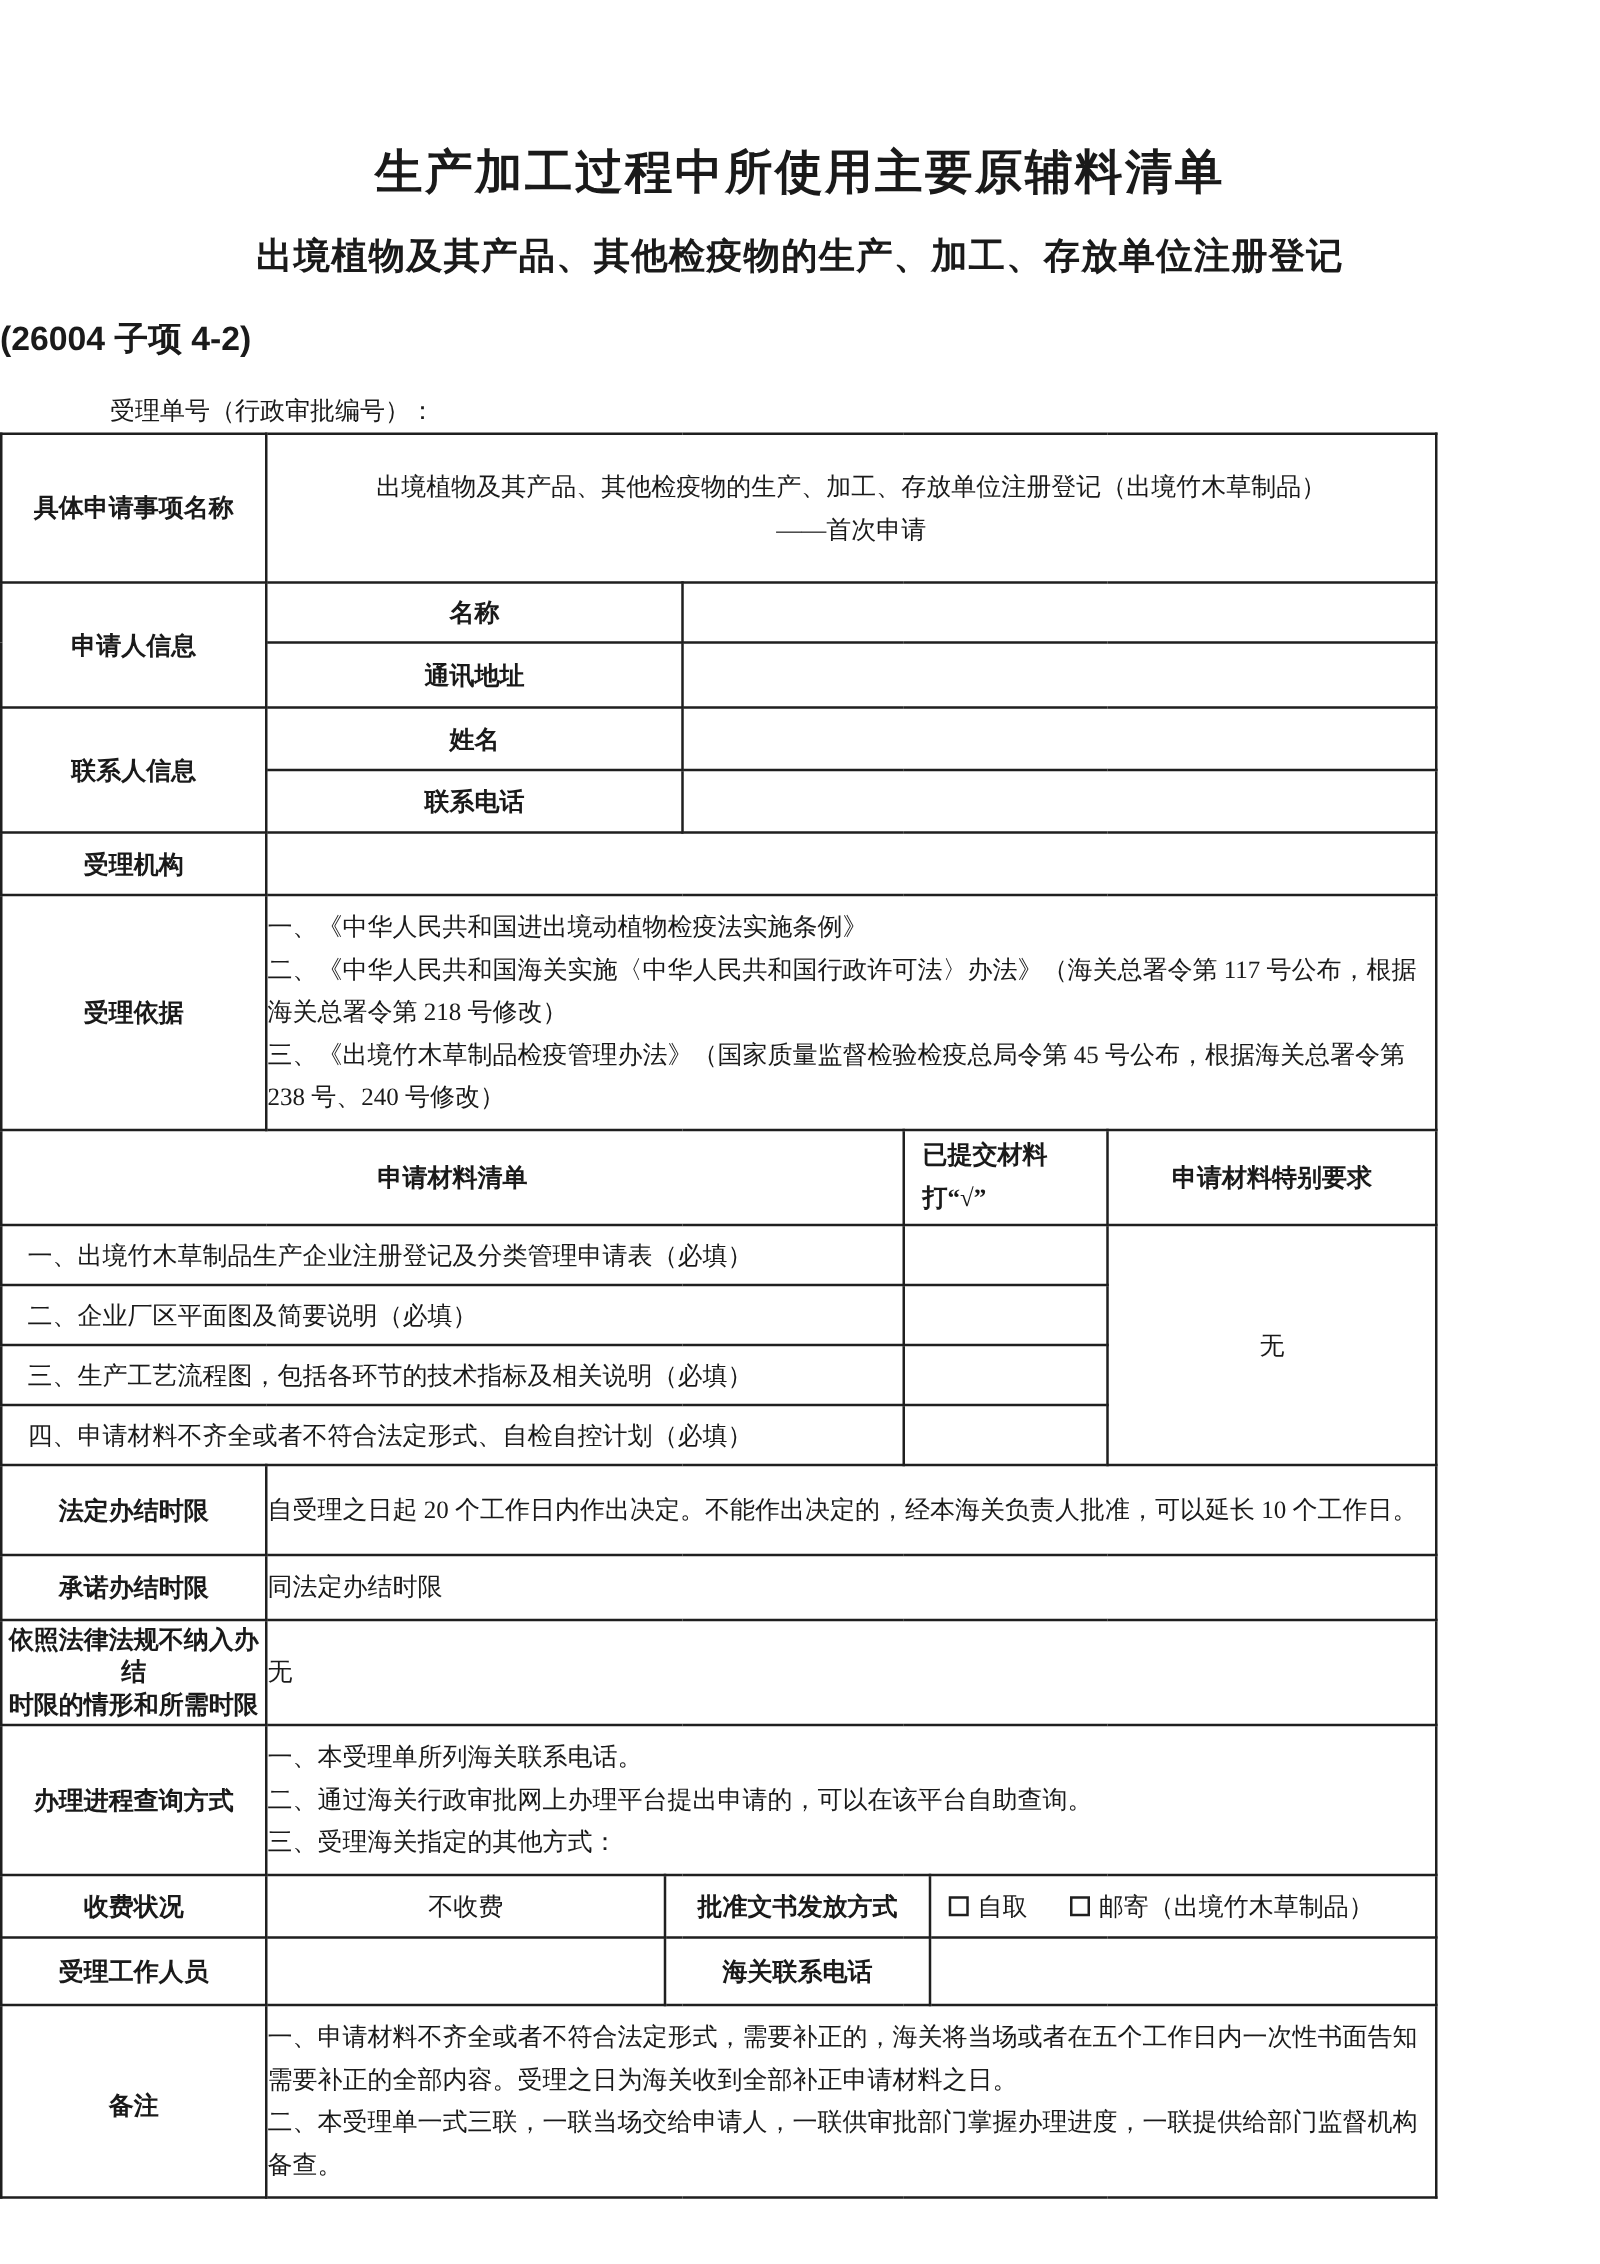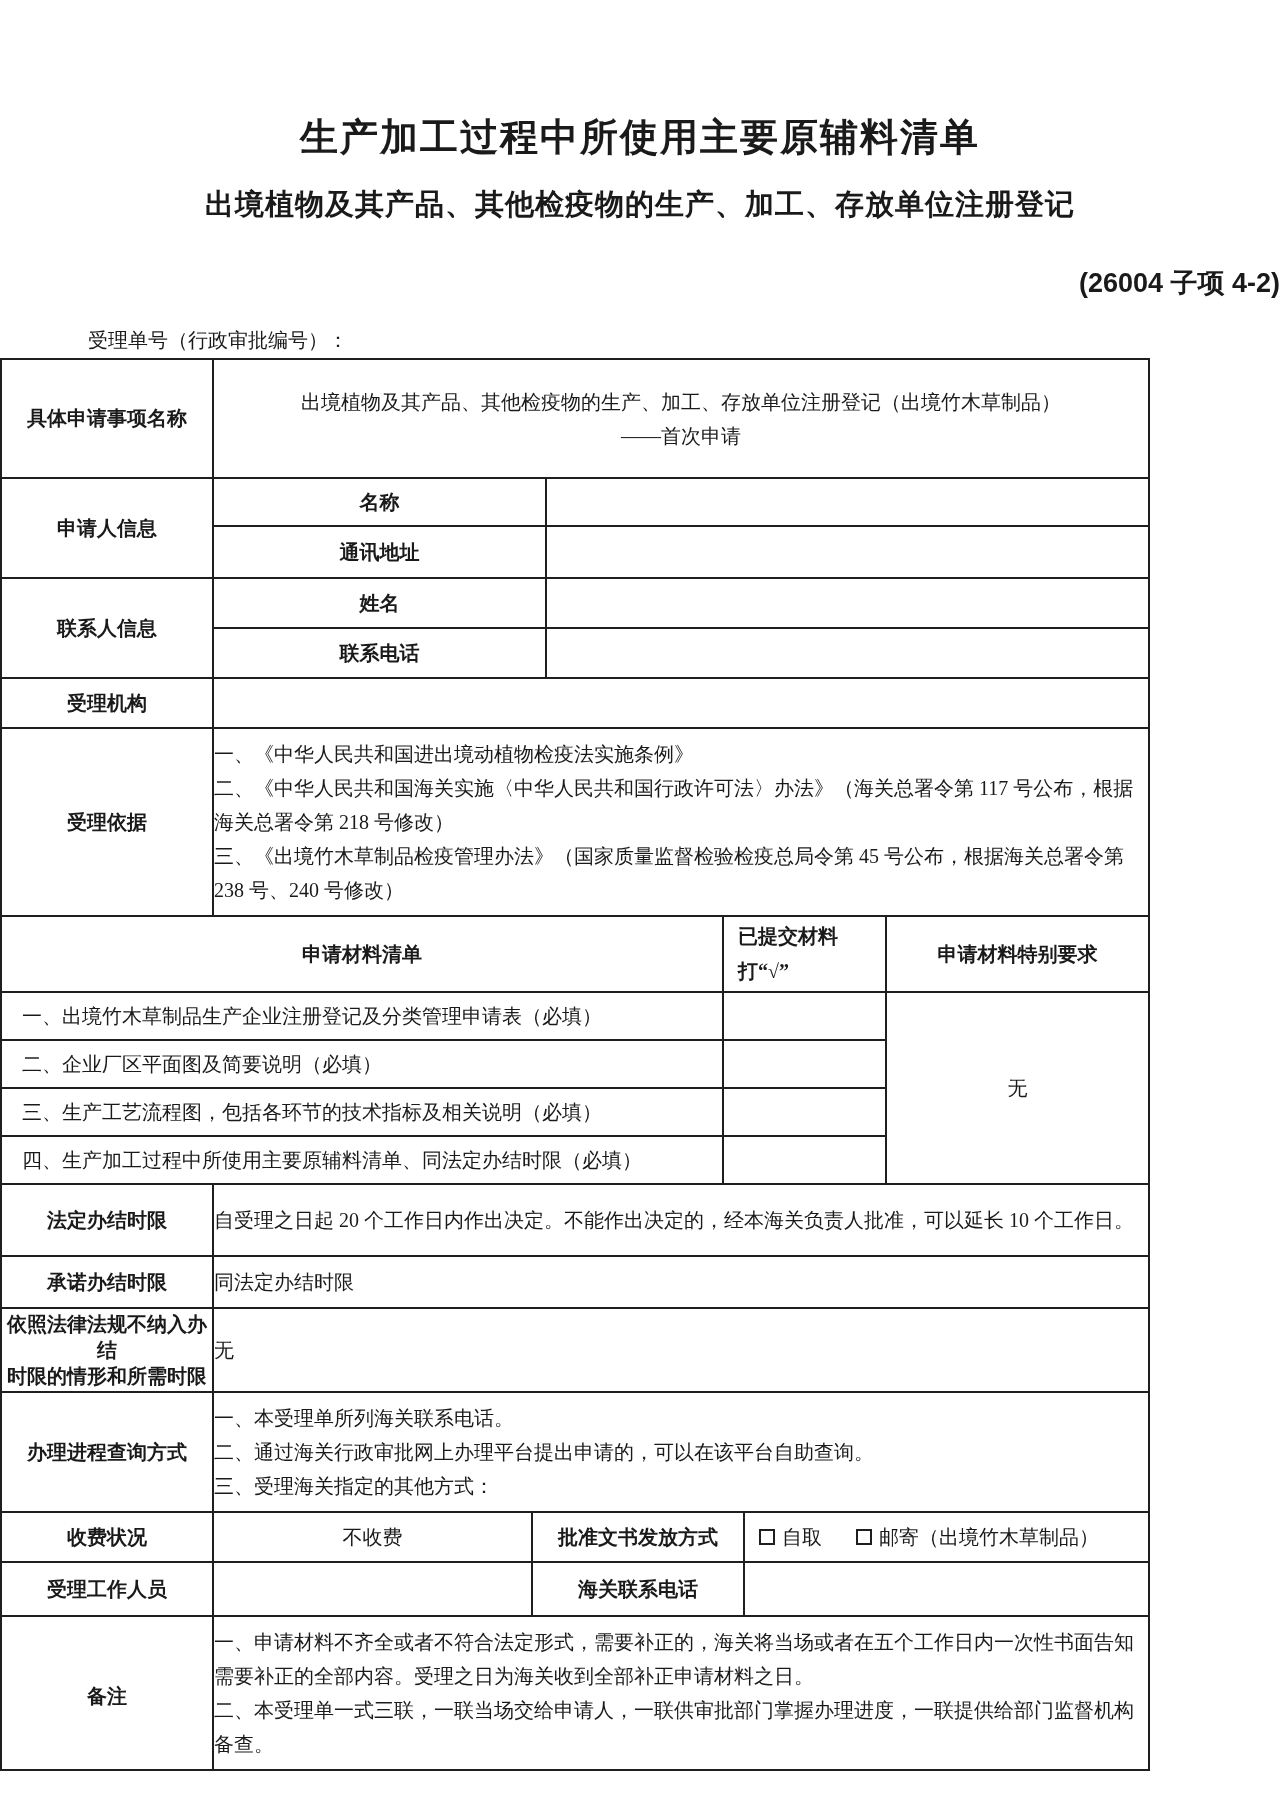"(26004 子项 4-2)" .doc-code { margin-top: 40px -> 28px; text-align: right -> left }
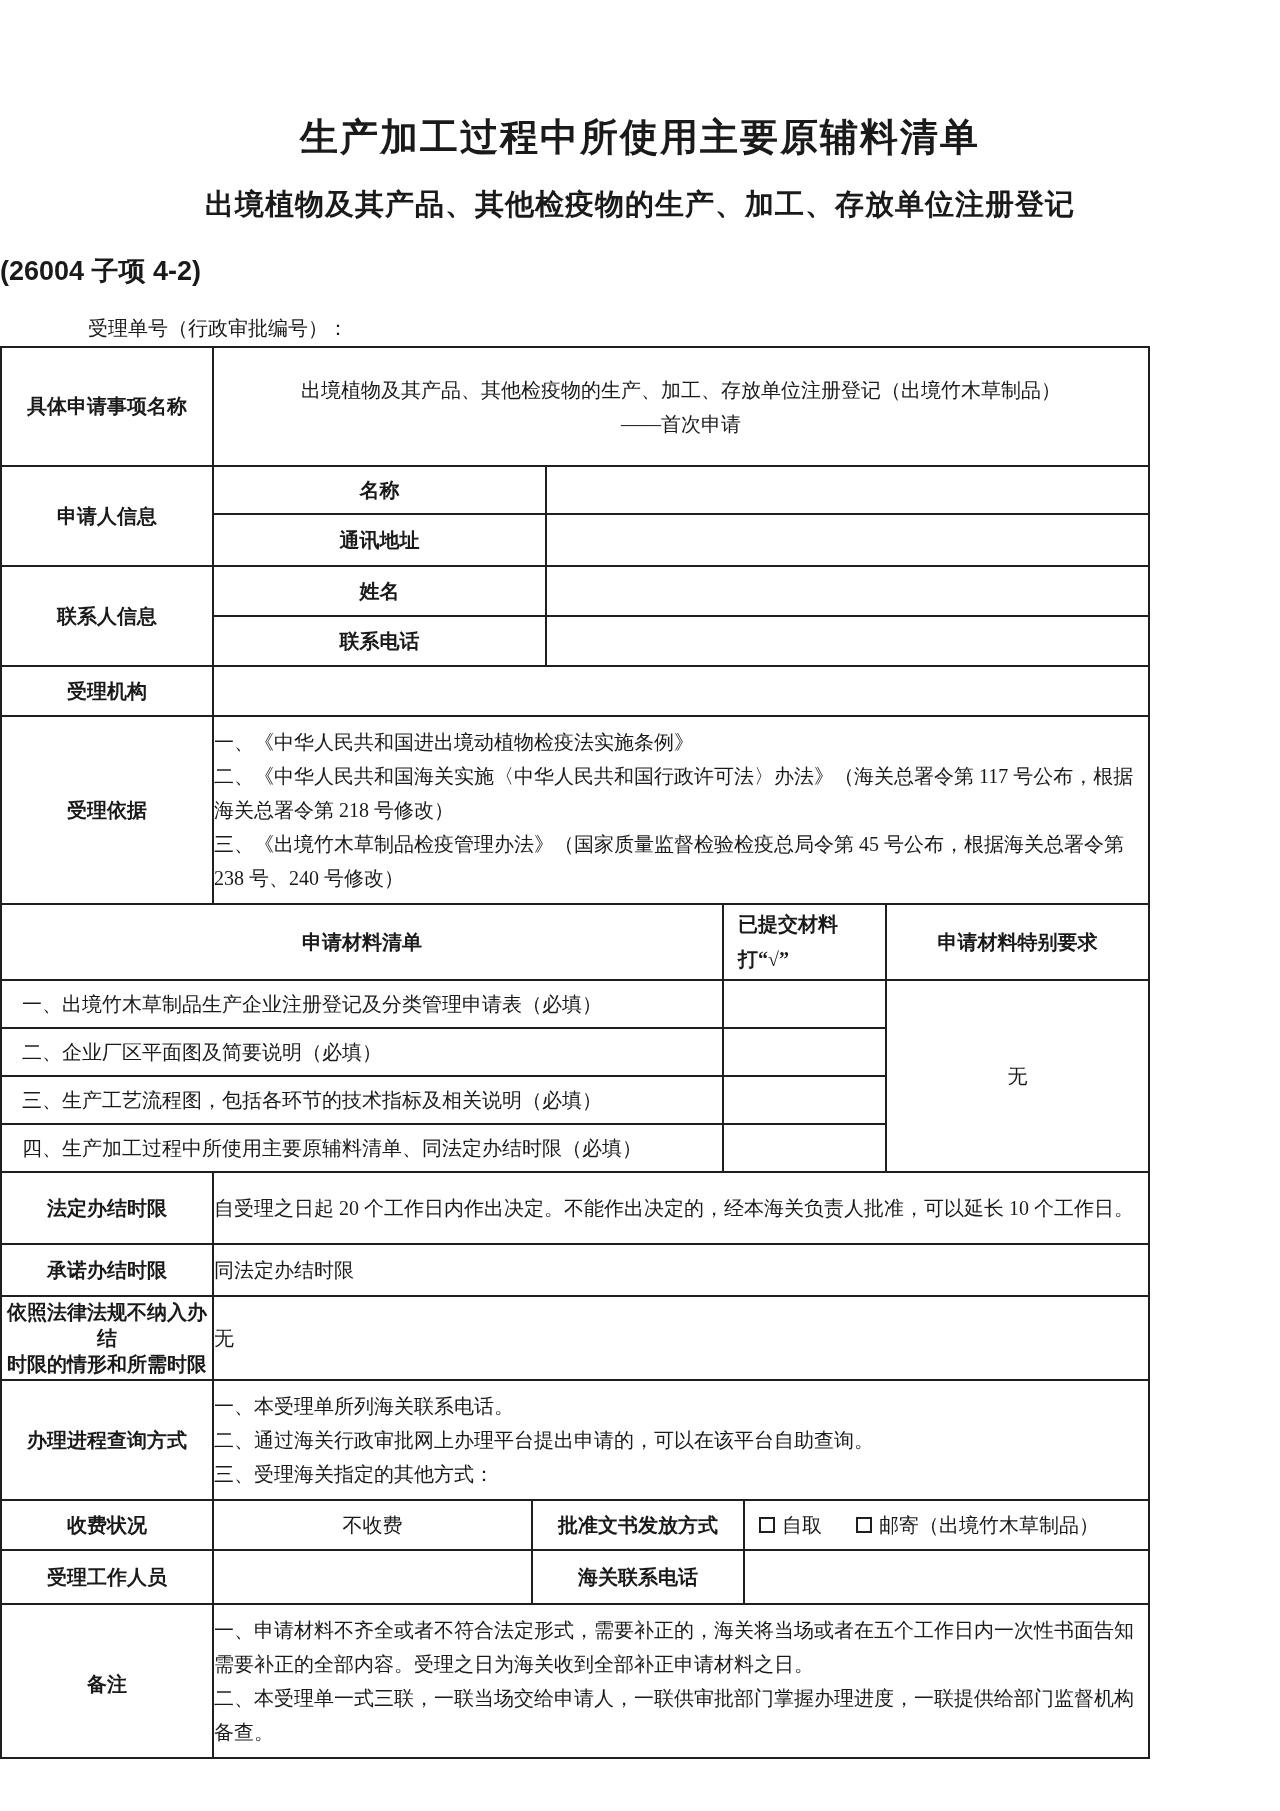"四、生产加工过程中所使用主要原辅料清单、同法定办结时限（必填）" td.item-cell { text: 生产加工过程中所使用主要原辅料清单、同法定办结时限 -> 申请材料不齐全或者不符合法定形式、自检自控计划 }
